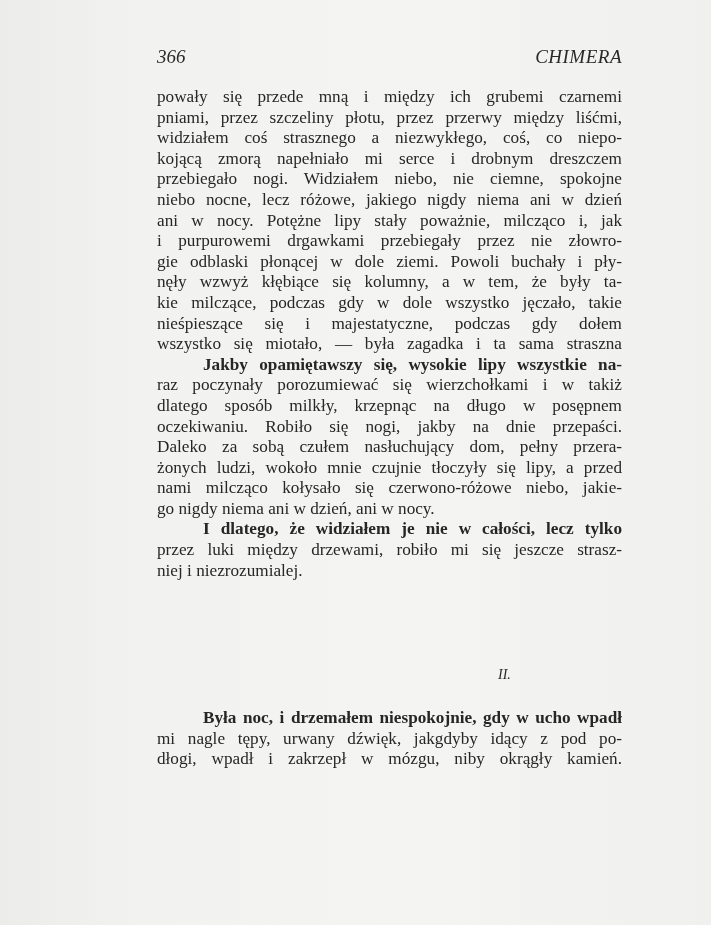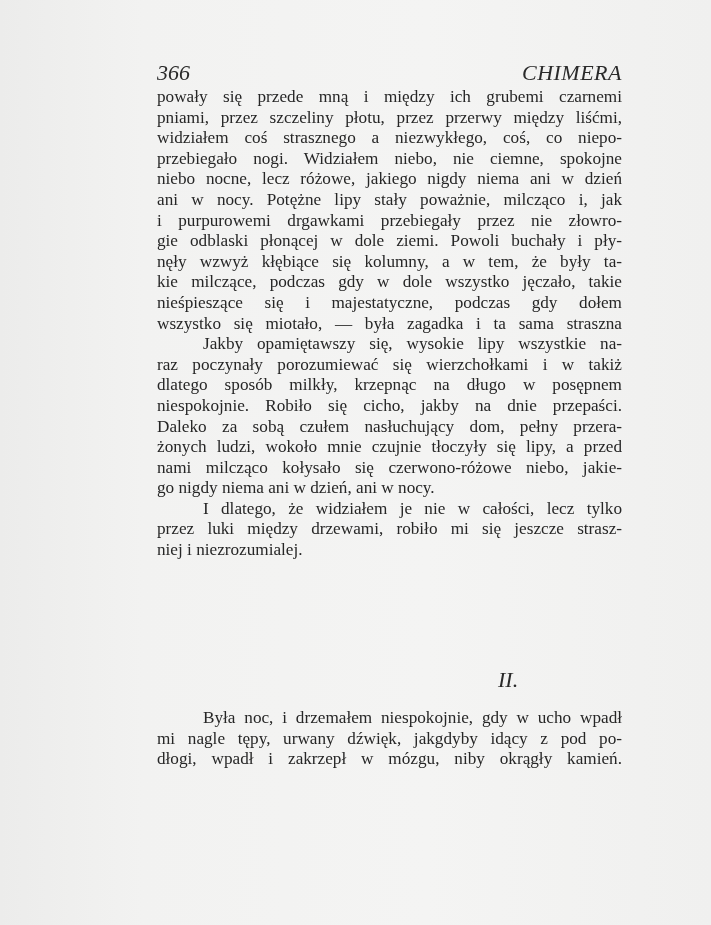"366" .running-head { font-size: 22px -> 19px; top: 60px -> 46px }
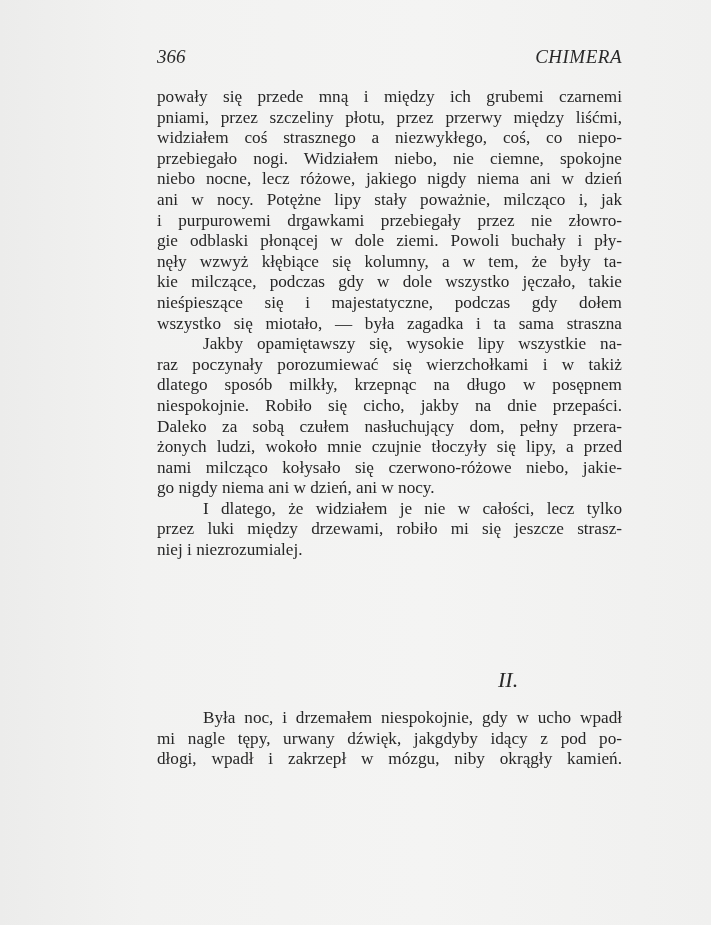"kojącą zmorą napełniało mi serce" span.line { html: none -> <span>kojącą zmorą napełniało mi serce i drobnym dreszczem</span> }
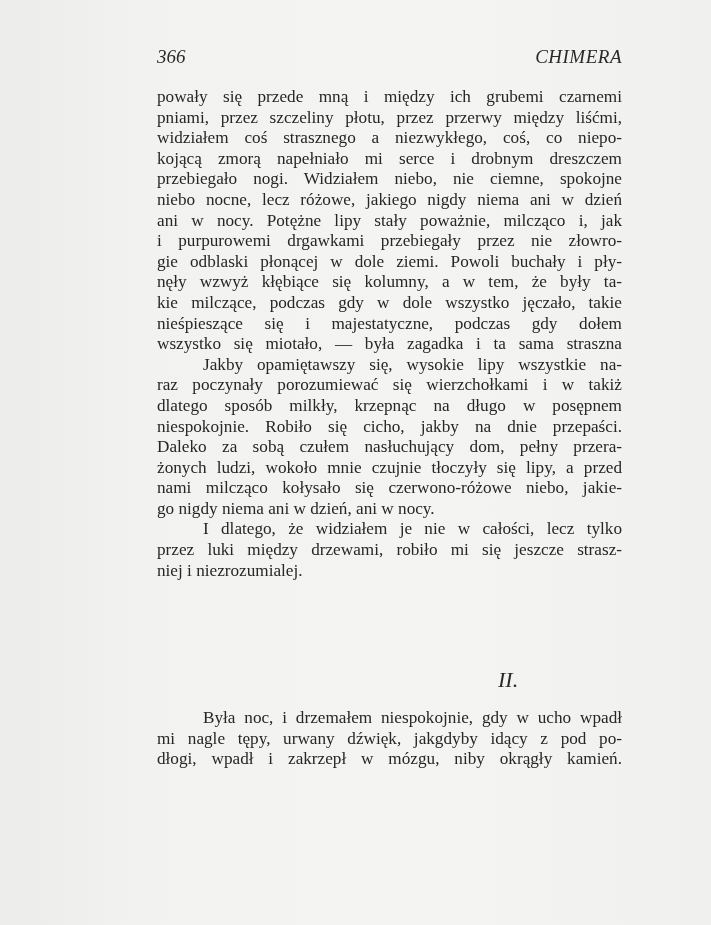"Jakby opamiętawszy się, wysokie lipy" .line.indent { font-weight: none -> bold }
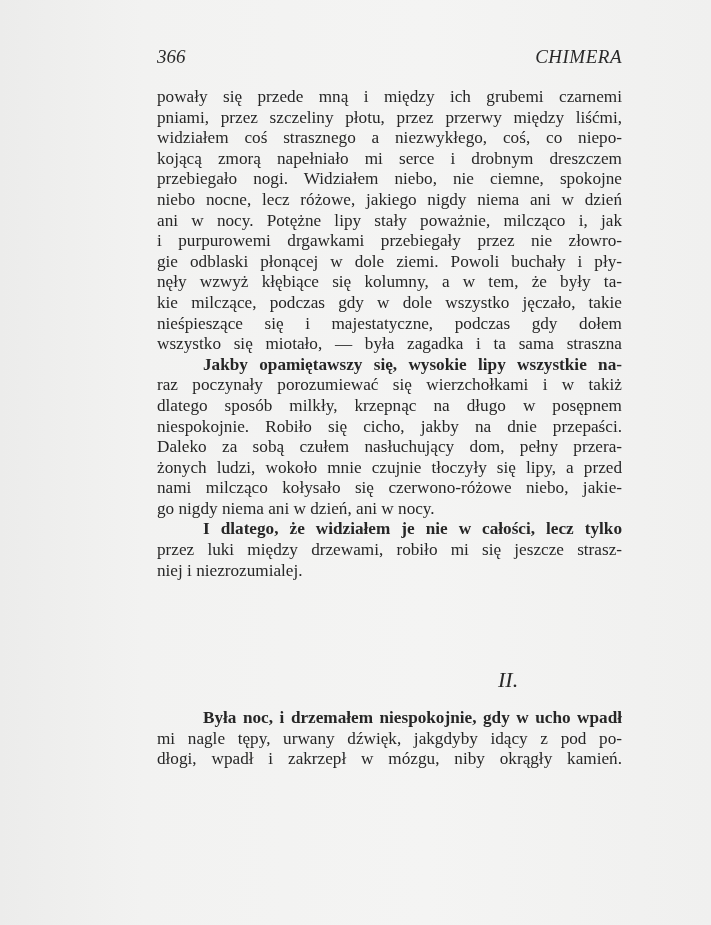"niespokojnie. Robiło się cicho, jakby" span.line { text: niespokojnie. Robiło się cicho -> oczekiwaniu. Robiło się nogi }
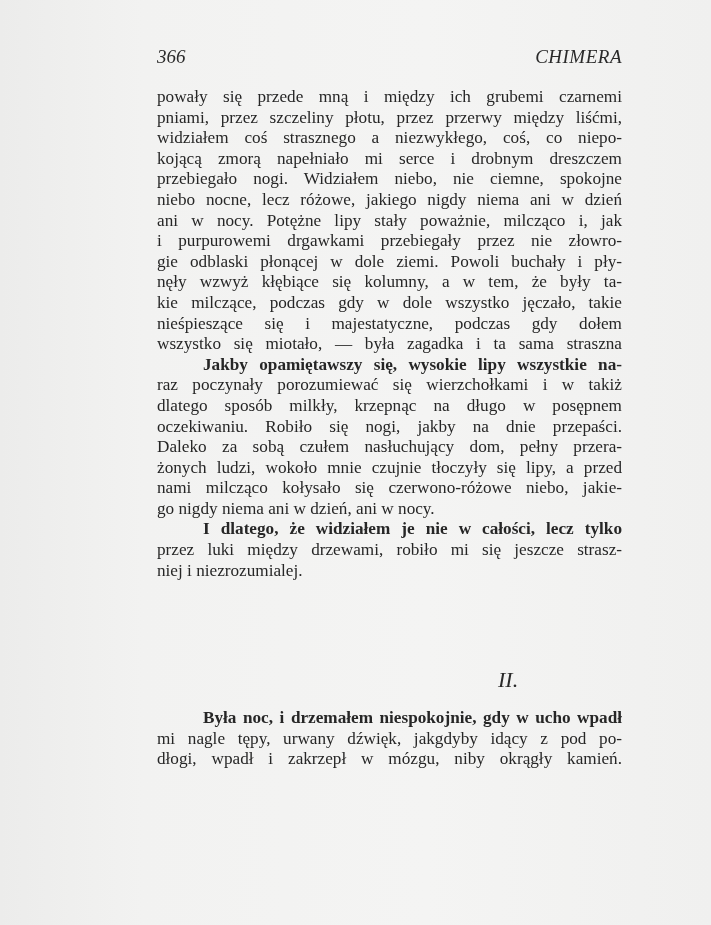"II." .section-number { font-size: 22px -> 14px }
